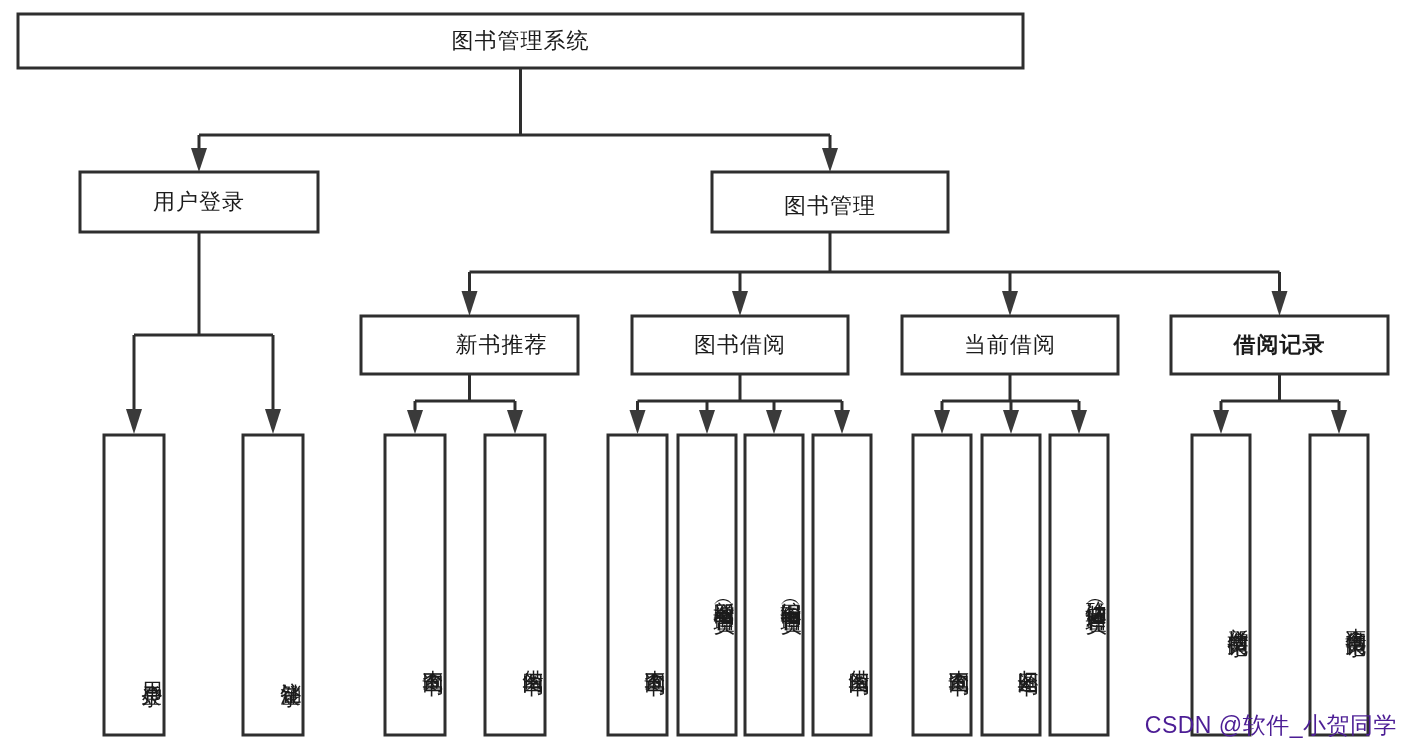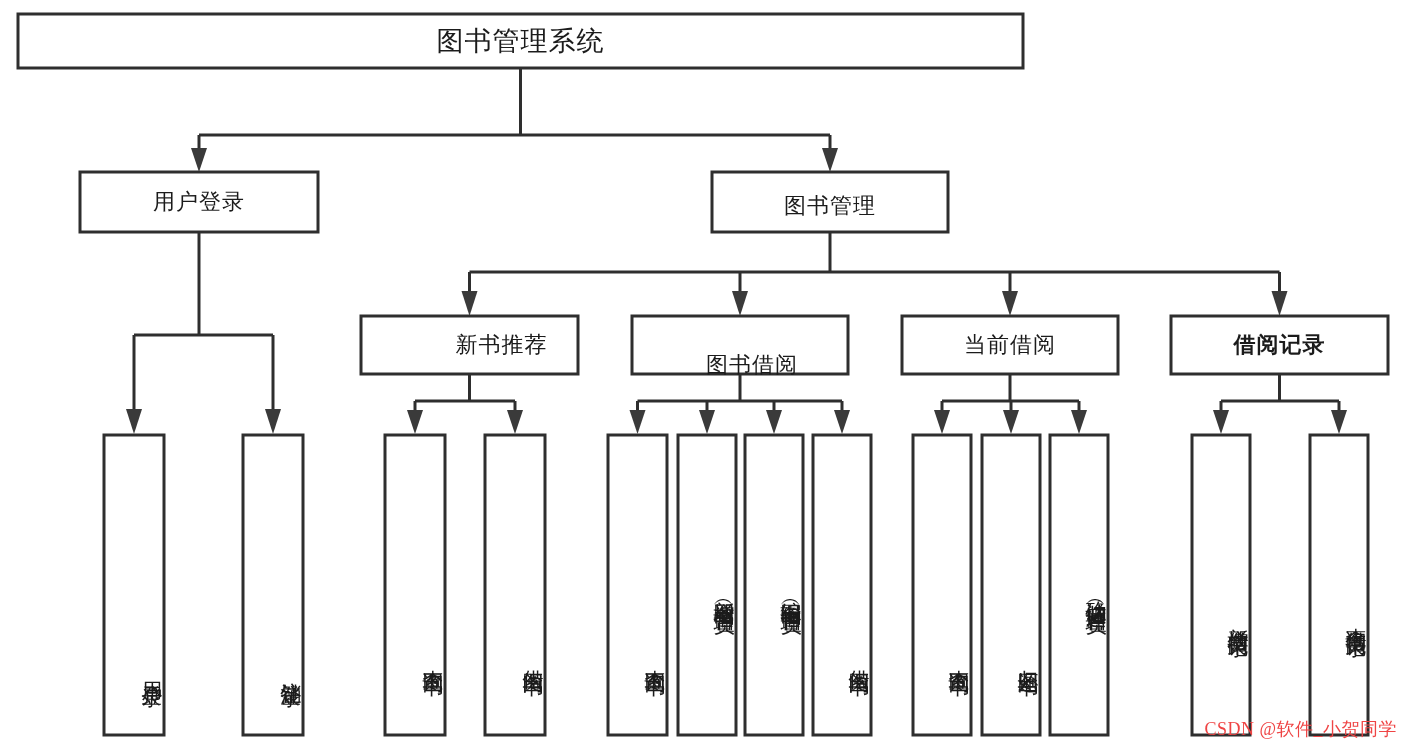"图书管理系统" div.node-label-h { font-size: 27px -> 22px }
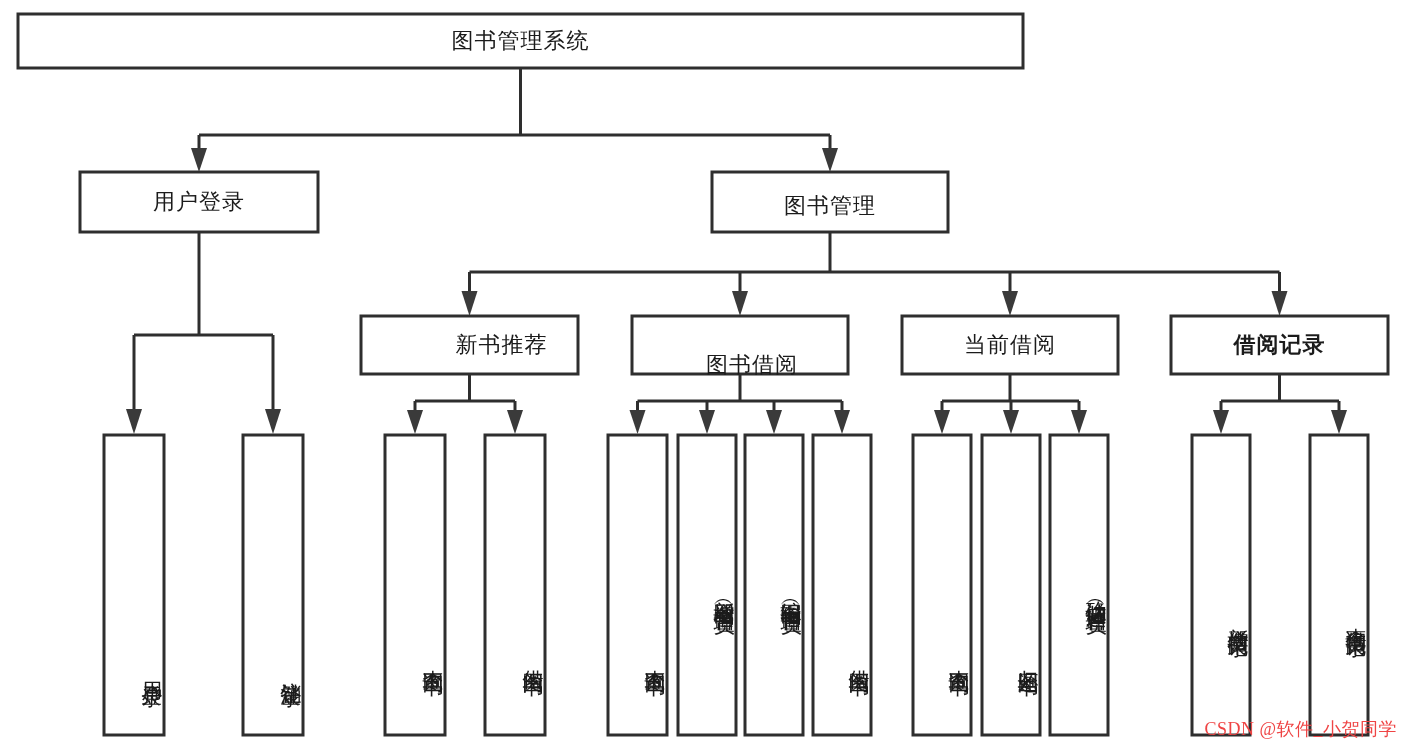"图书借阅" div.node-label-h { padding-left: 12px -> none; top: 336px -> 316px }
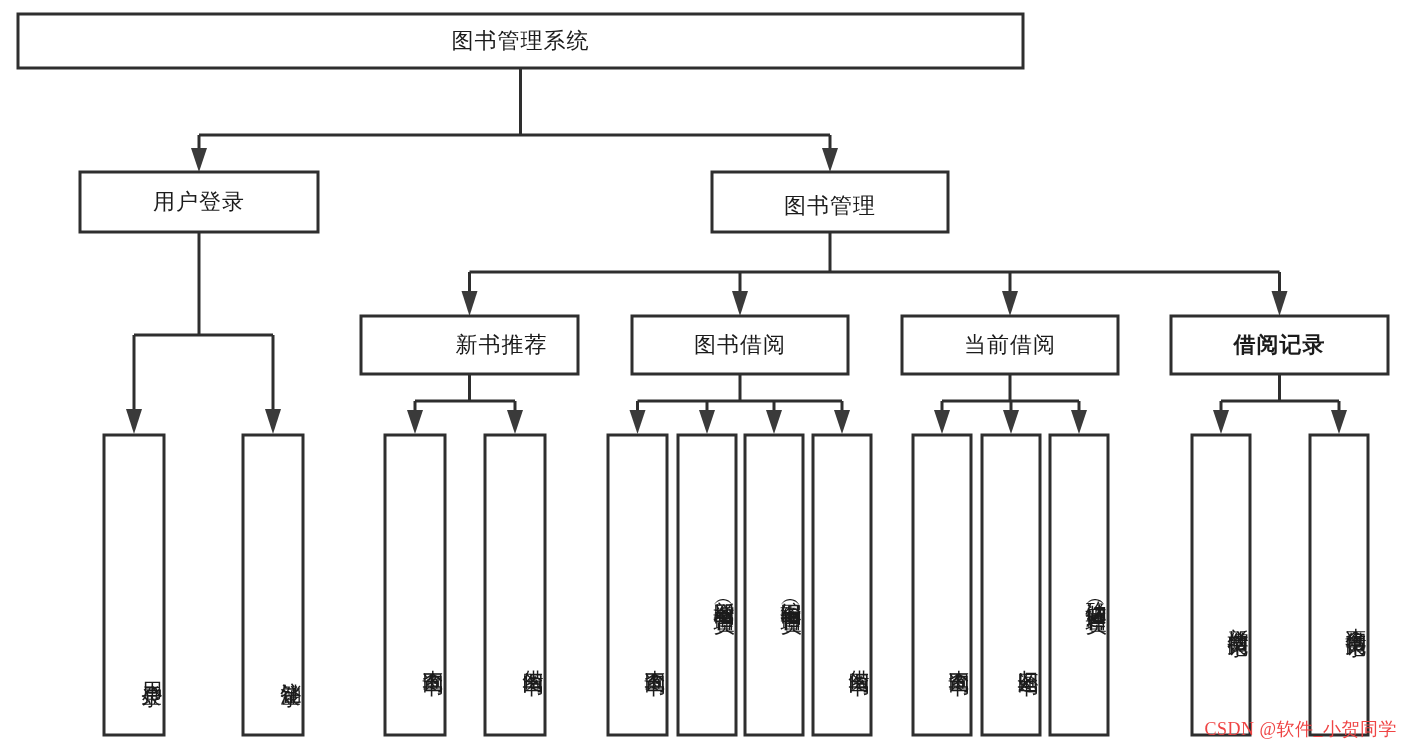"CSDN @软件_小贺同学" .watermark { color: #ef4444 -> #4c1d95; font-family: Liberation Serif, serif -> Liberation Sans, sans-serif; font-size: 18px -> 23px }
